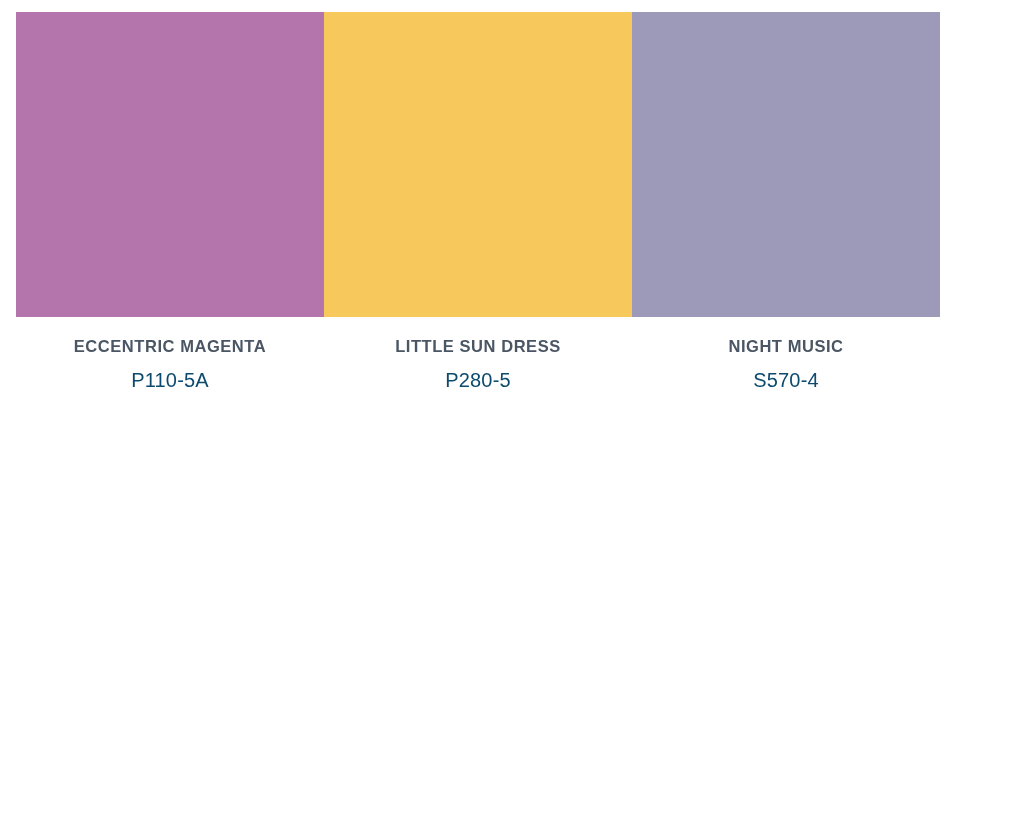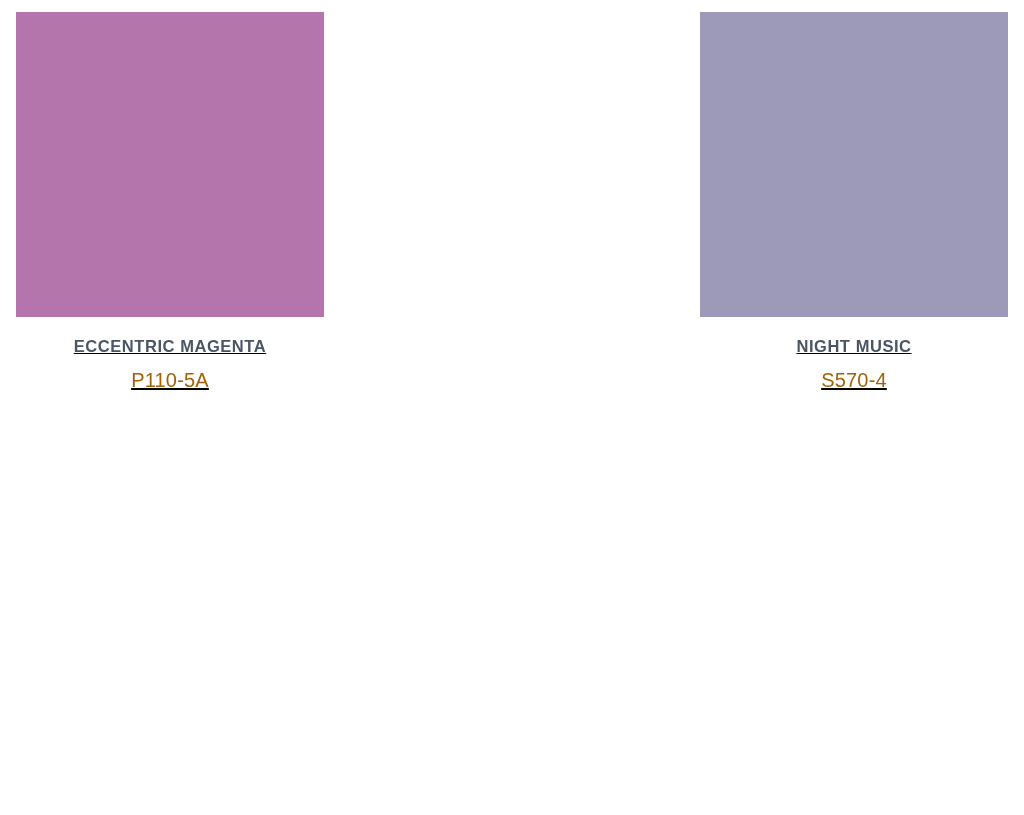"ECCENTRIC MAGENTA" .palette { flex-direction: column -> row; text-decoration: underline -> none }
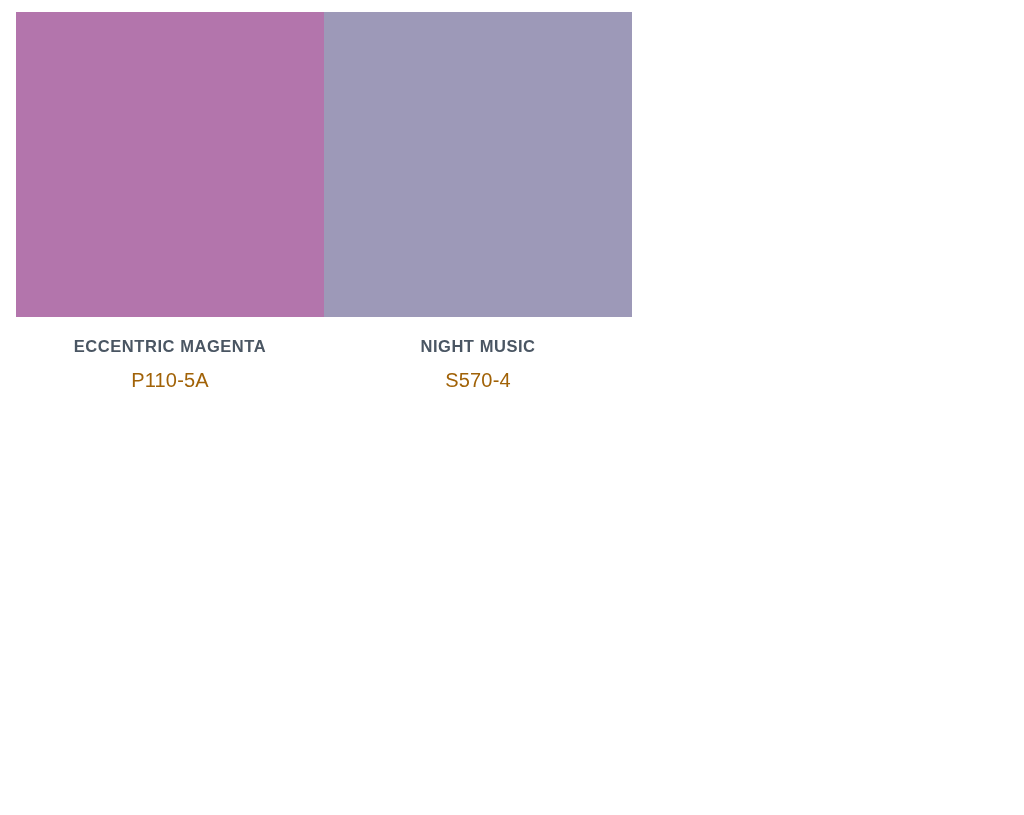"LITTLE SUN DRESS" div.swatch-cell { html: none -> <div> <div></div> <div>LITTLE SUN DRESS</div> <div>P280-5</div> </div> }
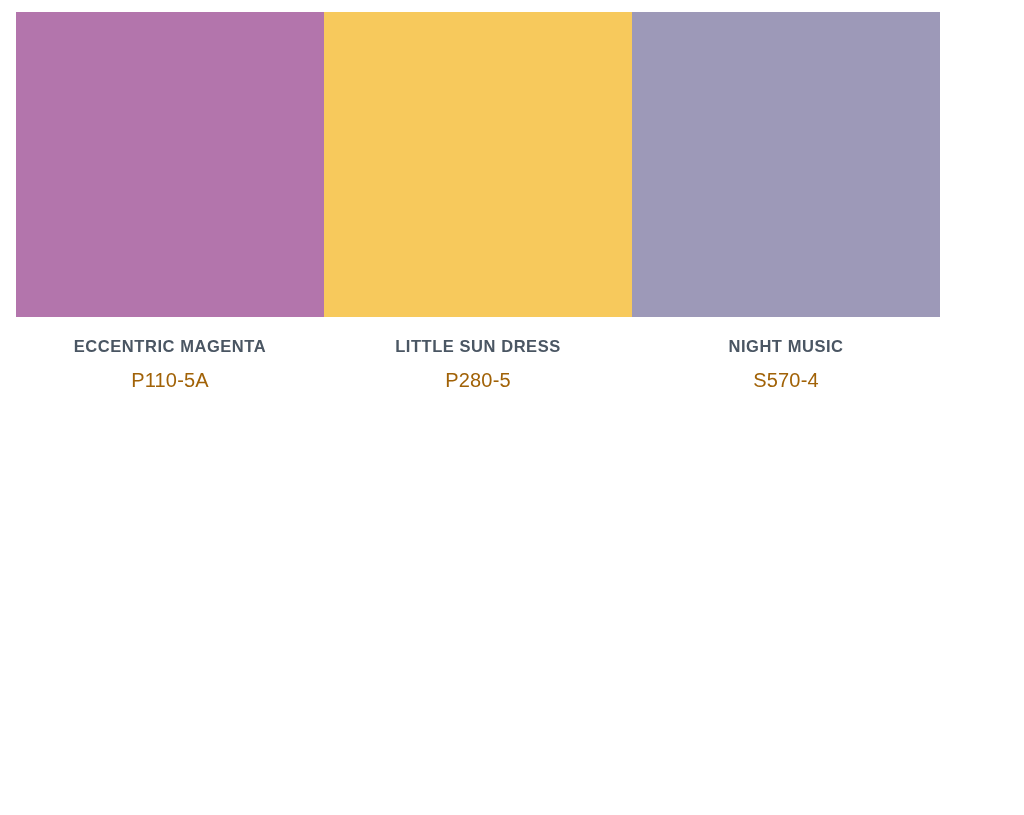"P110-5A" .swatch-code { color: #a16207 -> #0c4a6e }
